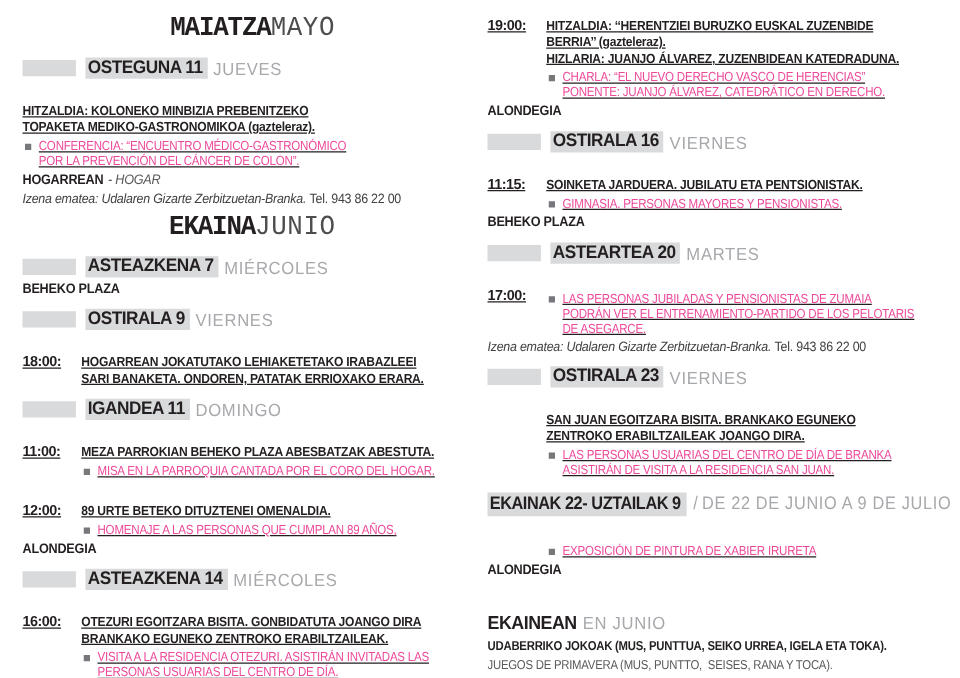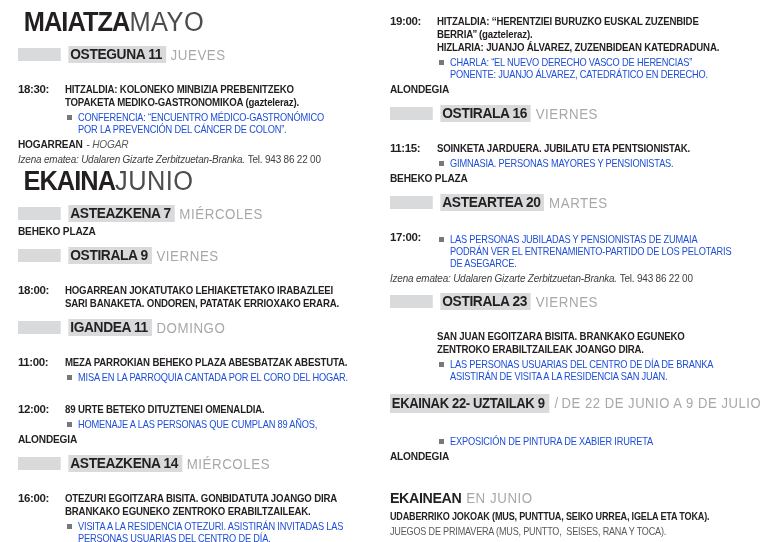"MAIATZAMAYO" .month { font-family: none -> Liberation Mono, monospace; font-size: 27px -> 22px; text-align: left -> center }
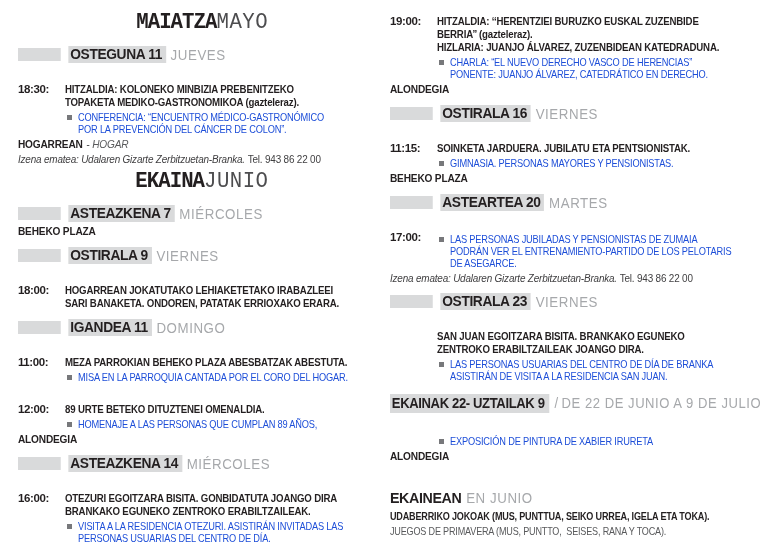"19:00:" .event { text-decoration: none -> underline }
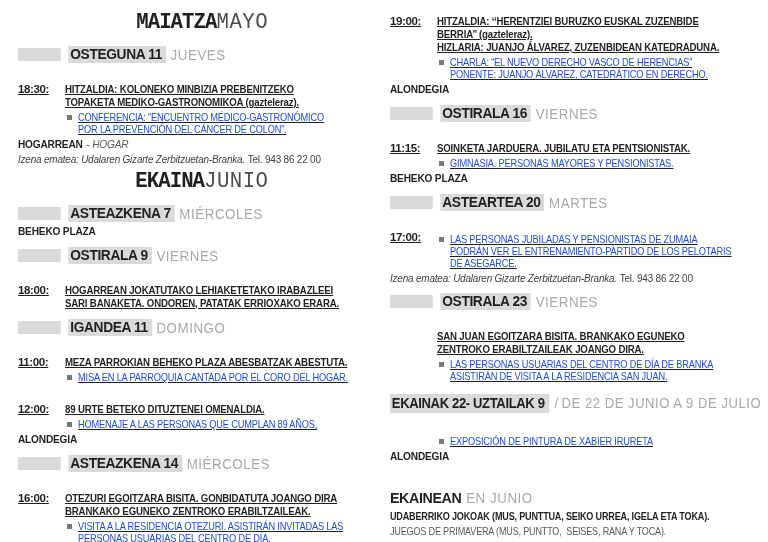"CHARLA: “EL NUEVO DERECHO VASCO" .es-wrap { color: #1d4ed8 -> #ec4899 }
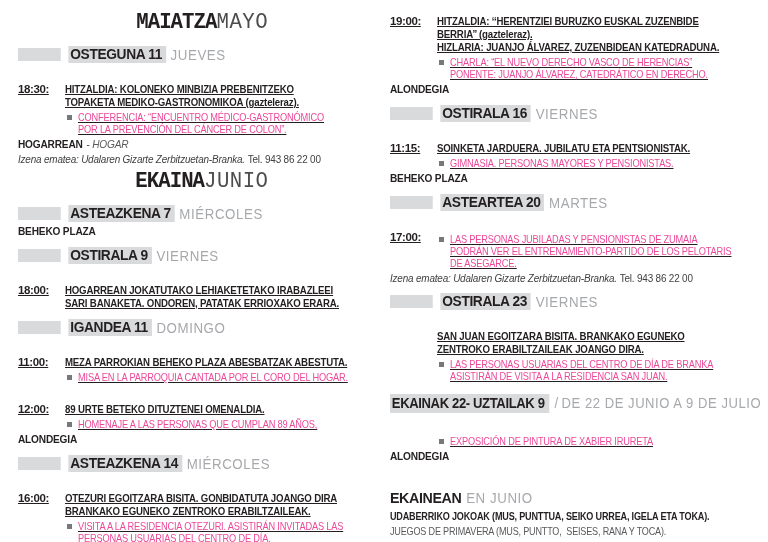"18:30:" div.time { html: <div>18:30:</div> -> none }
